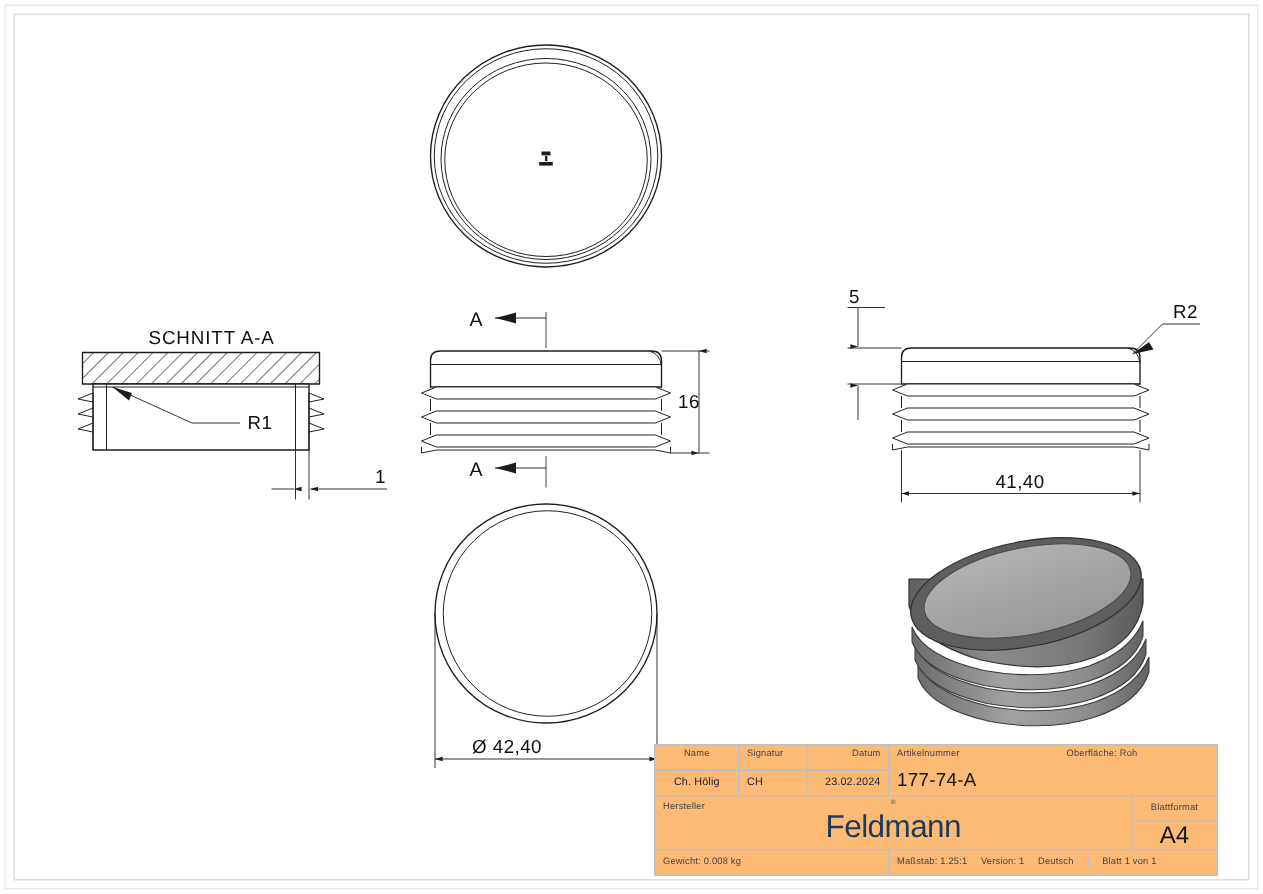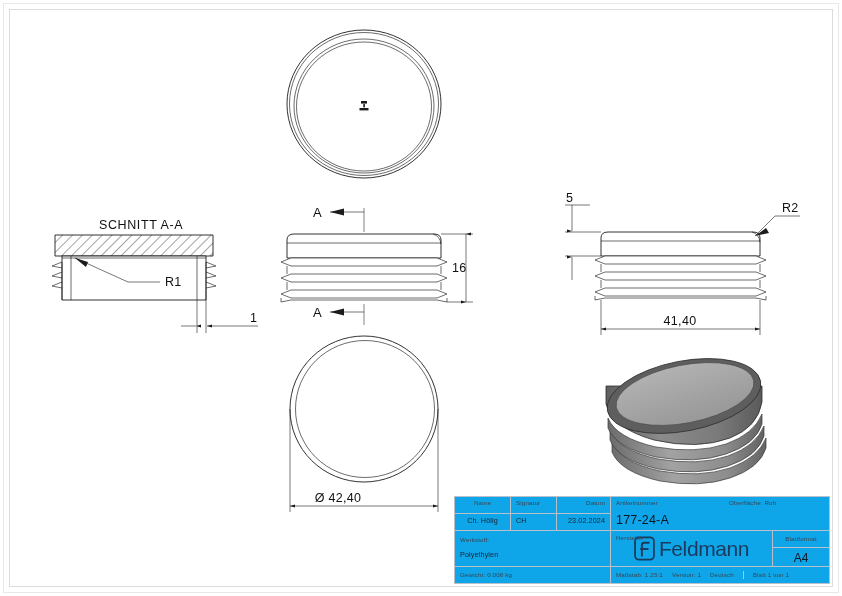"Ch. Hölig" #titleblock { background: #0ea5e9 -> #fdba74; left: 454px -> 436px }
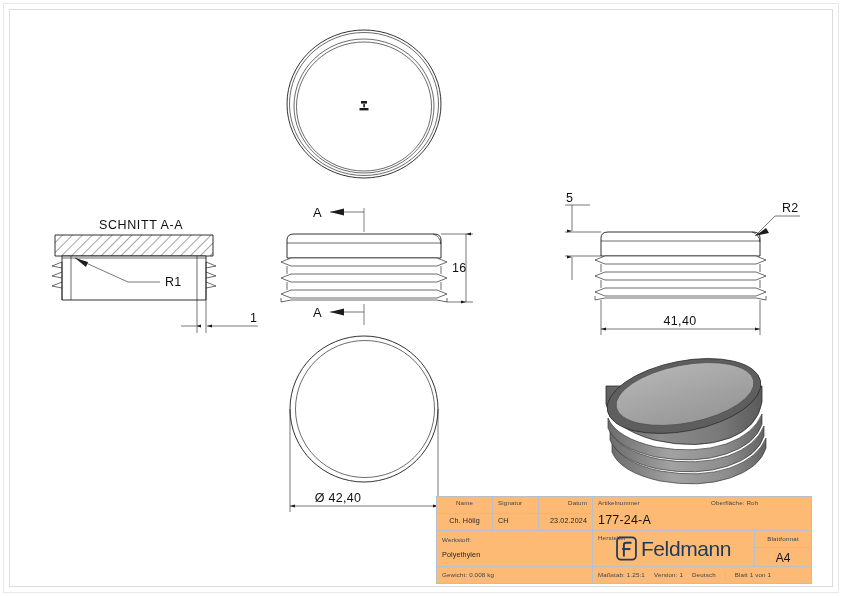"177-24-A" div.tb-val-big { text: 177-24-A -> 177-74-A }
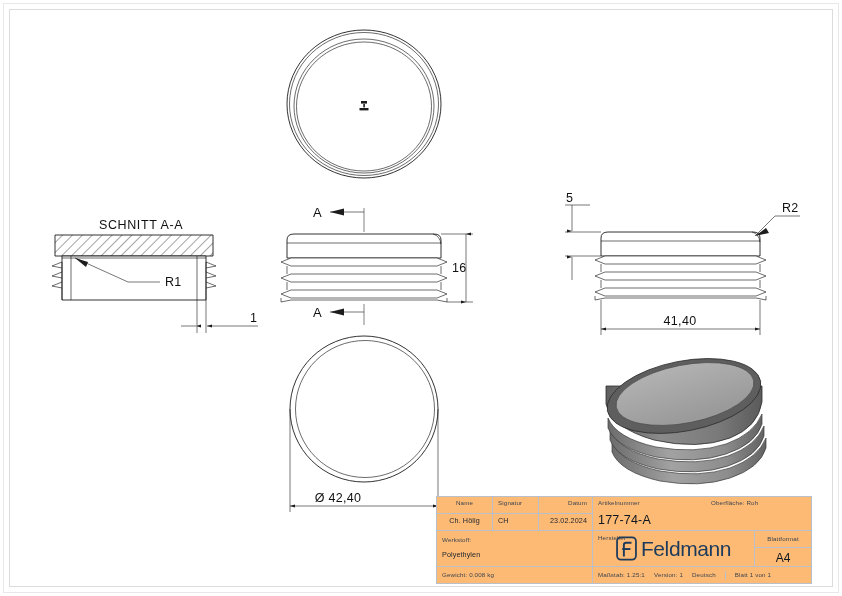"Polyethylen" div.tb-cell { html: <div> <div>Werkstoff:</div> <div>Polyethylen</div> </div> -> none }
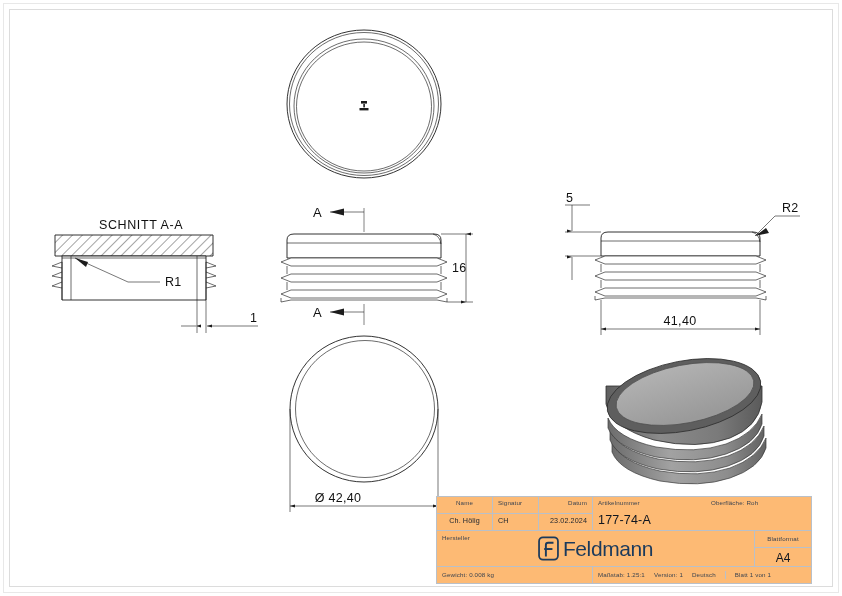"Feldmann" .logo-wrap { flex-direction: none -> column }
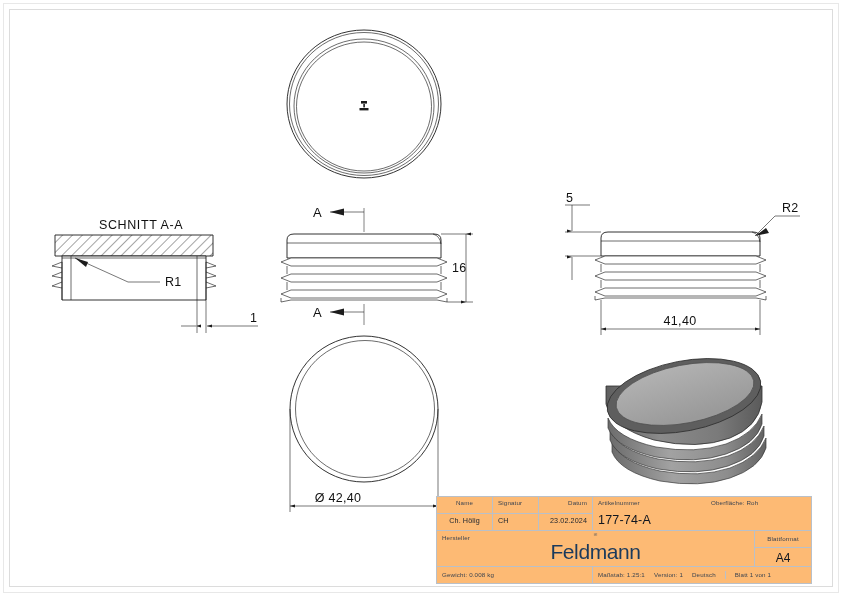"A4" .c-blatt-val { font-size: 12px -> 16px }
